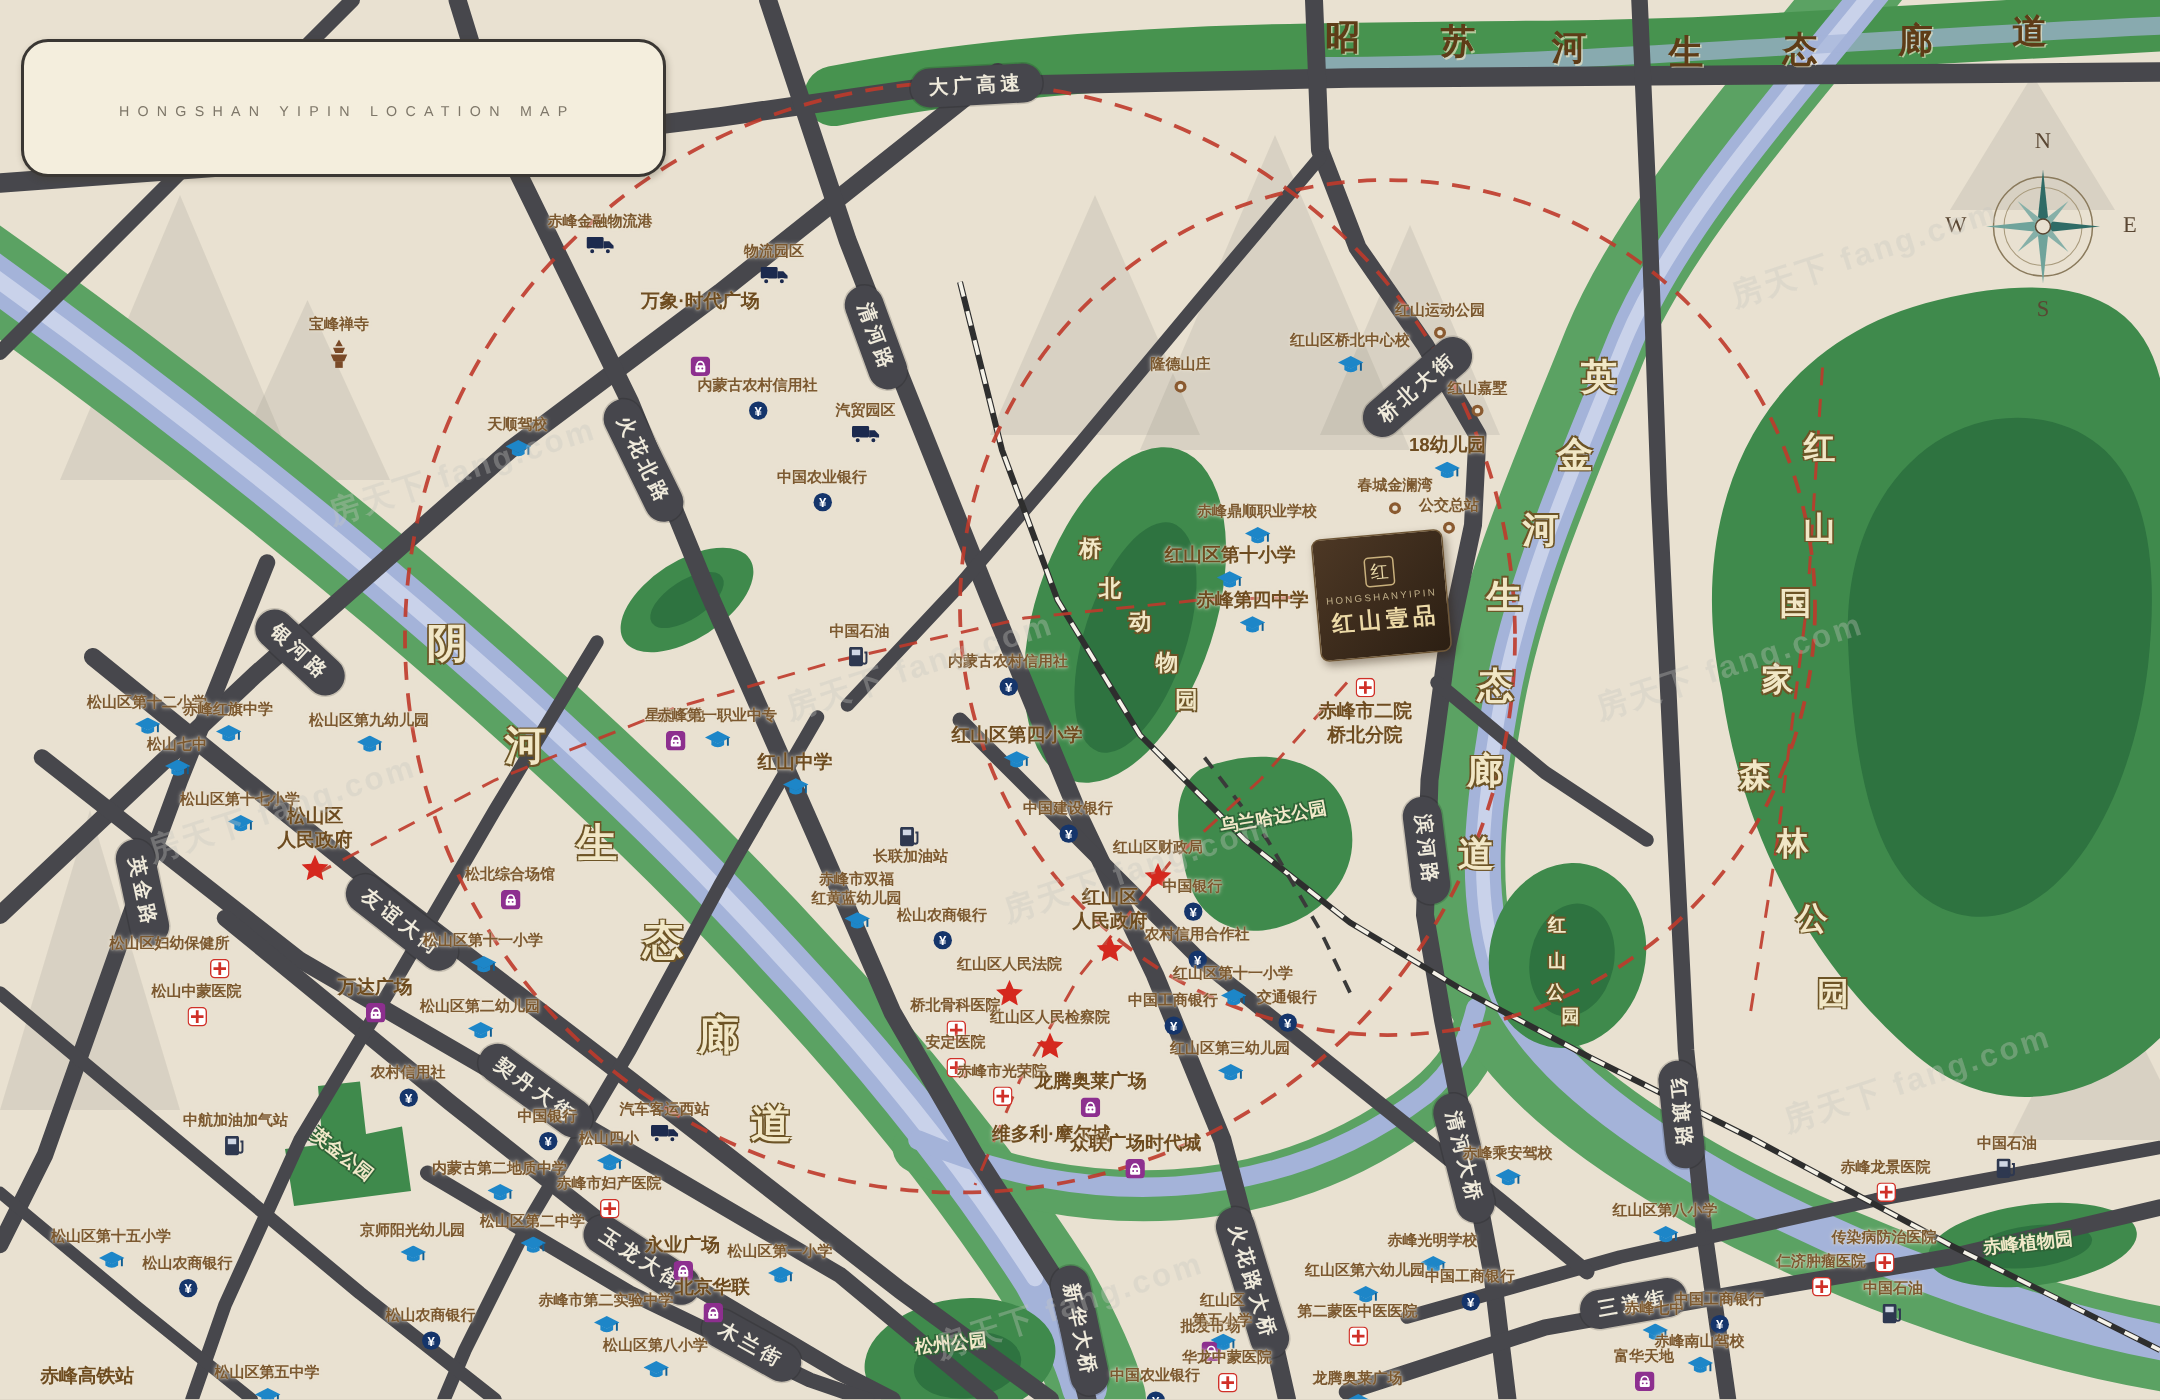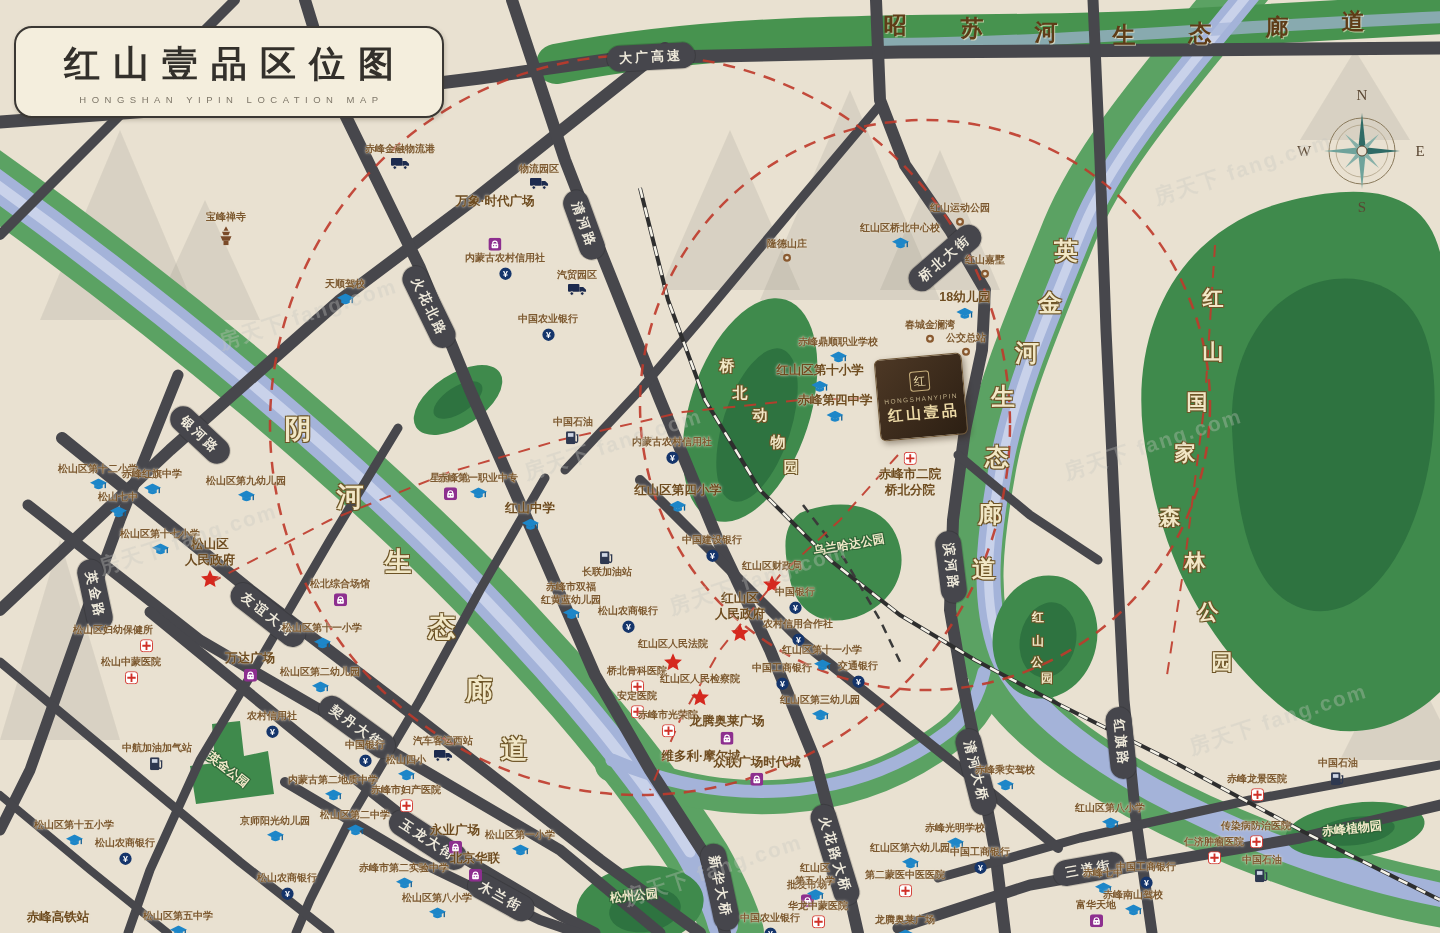"红山壹品区位图" div { html: <div>红山壹品区位图</div> -> none }
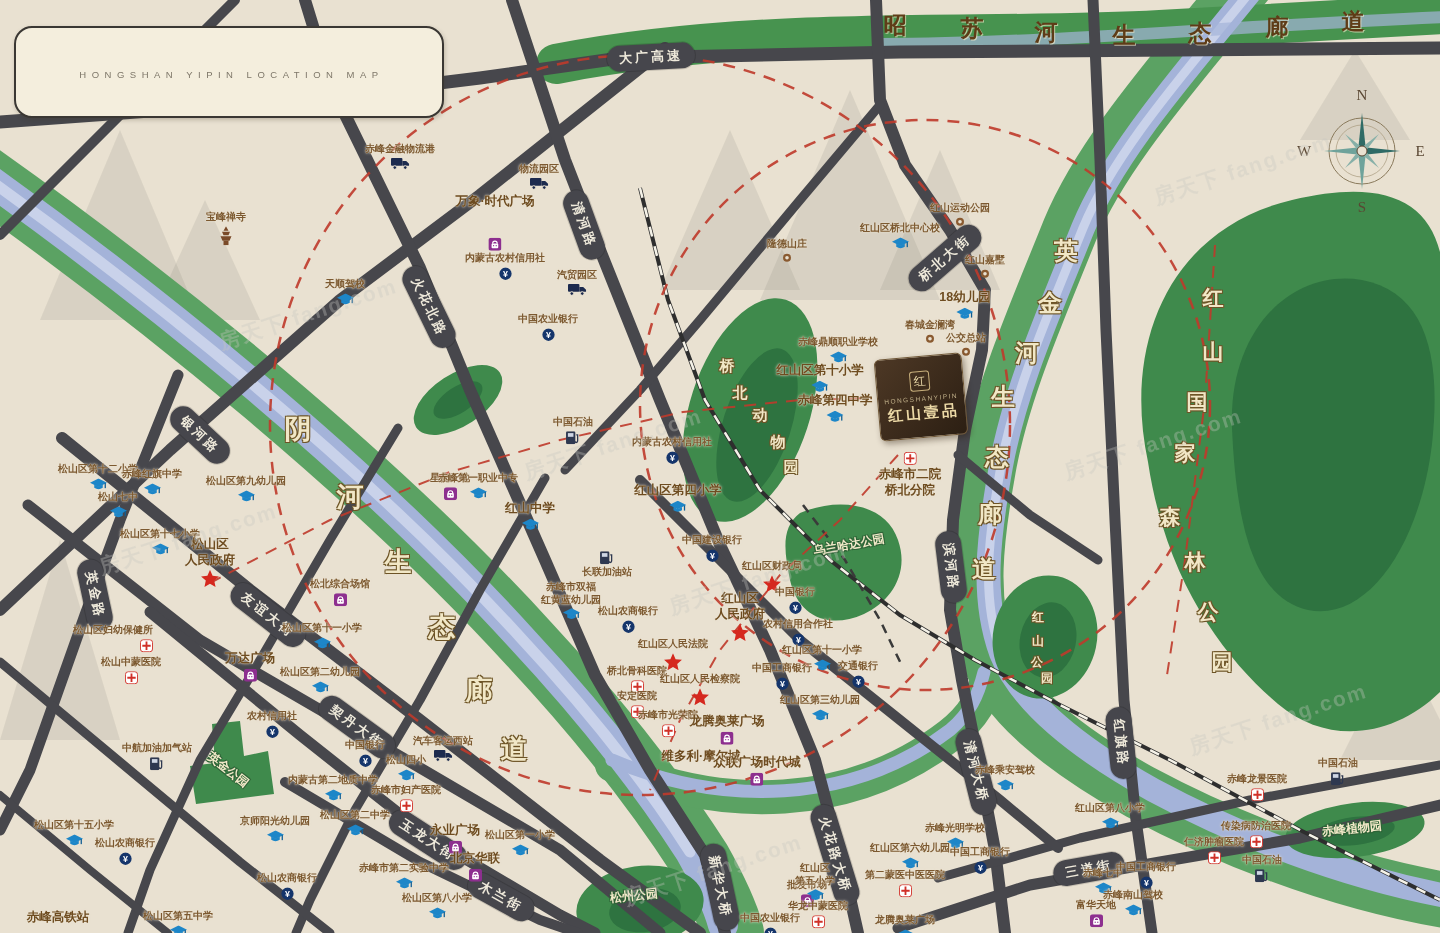"物流园区" div.poi { left: 539px -> 516px }
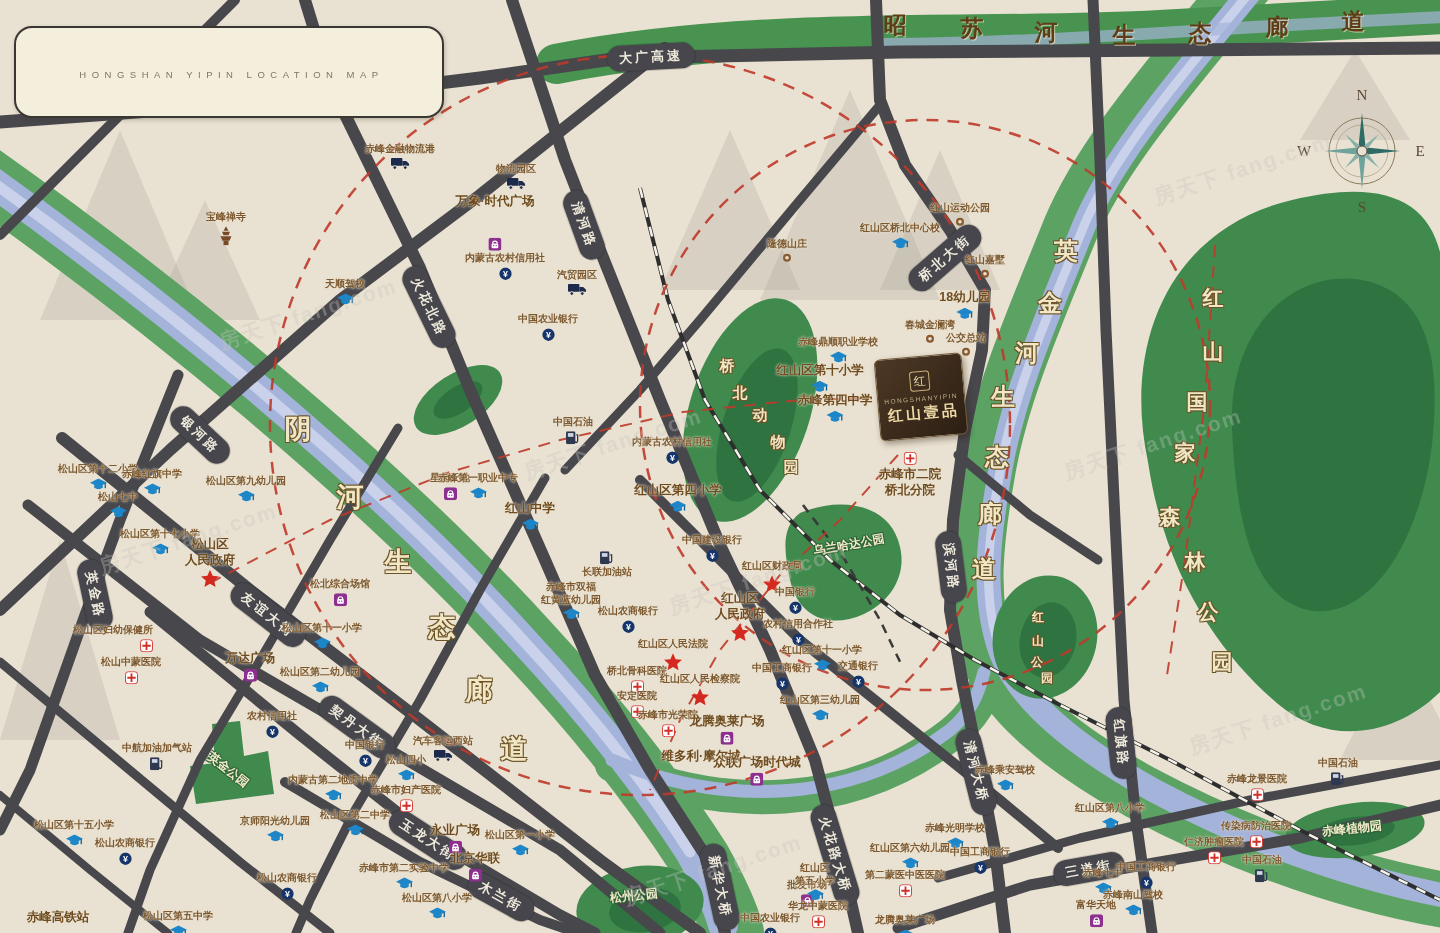"万象·时代广场" div.poi { left: 495px -> 467px }
